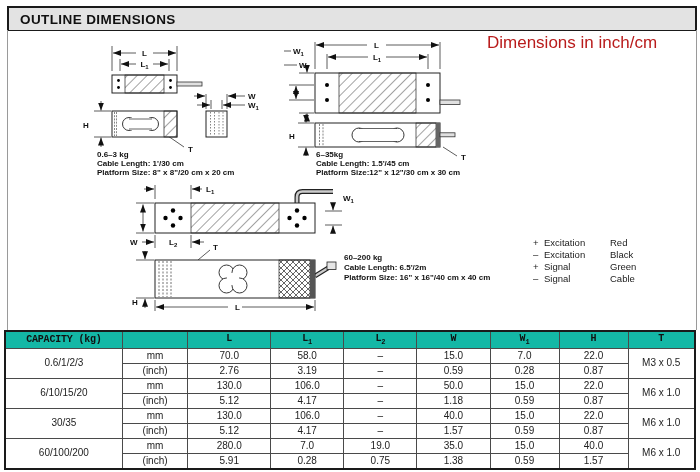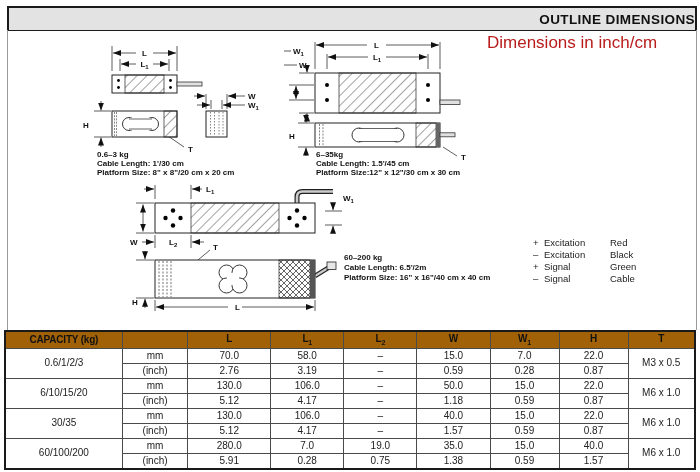"OUTLINE DIMENSIONS" .hdr { justify-content: flex-end -> none }
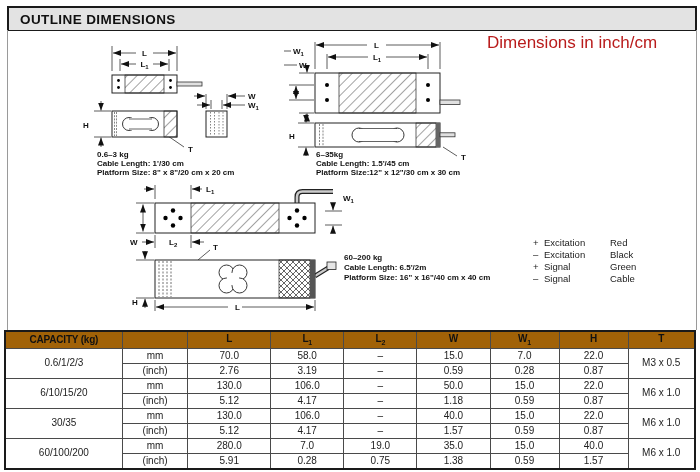"CAPACITY (kg)" thead th { background: #a16207 -> #14b8a6; font-family: none -> Liberation Mono, monospace }
